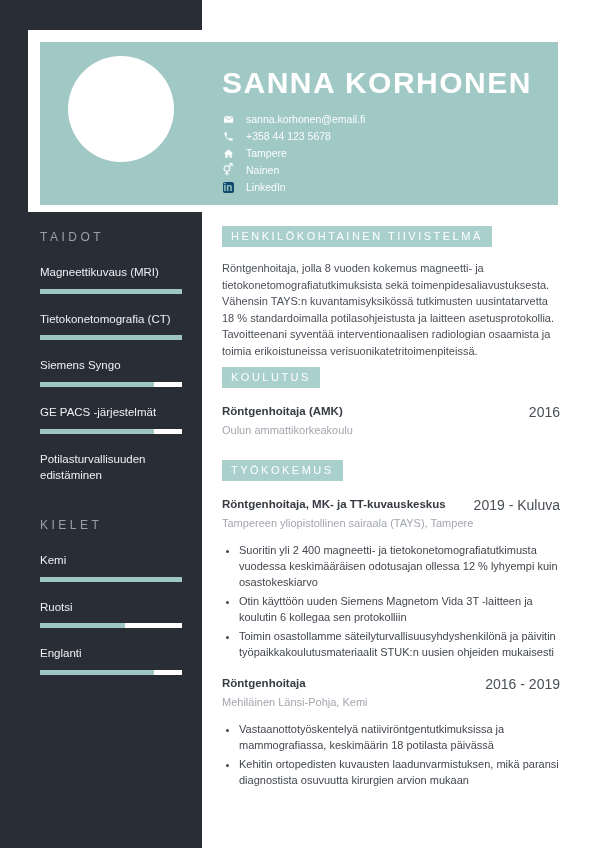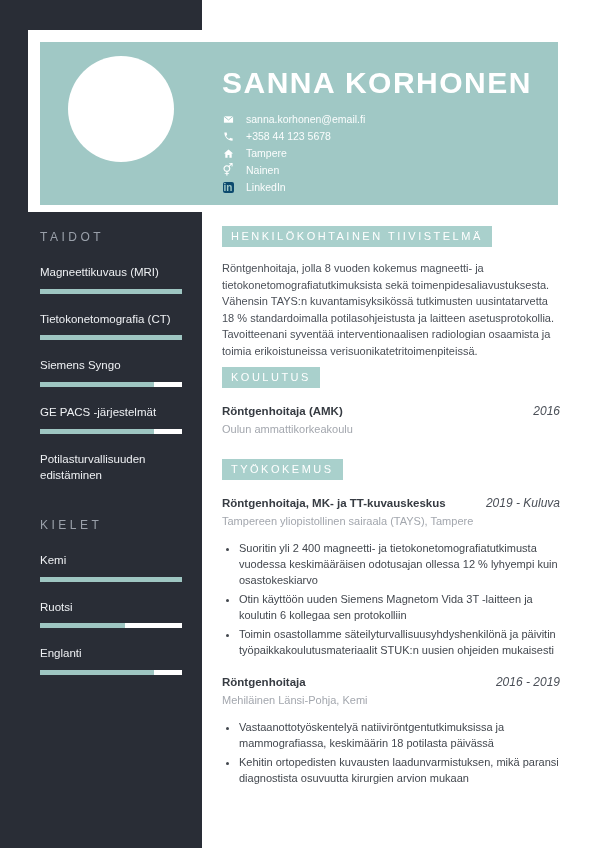"2016" .entry-date { font-size: 12px -> 14px; font-style: italic -> none }
